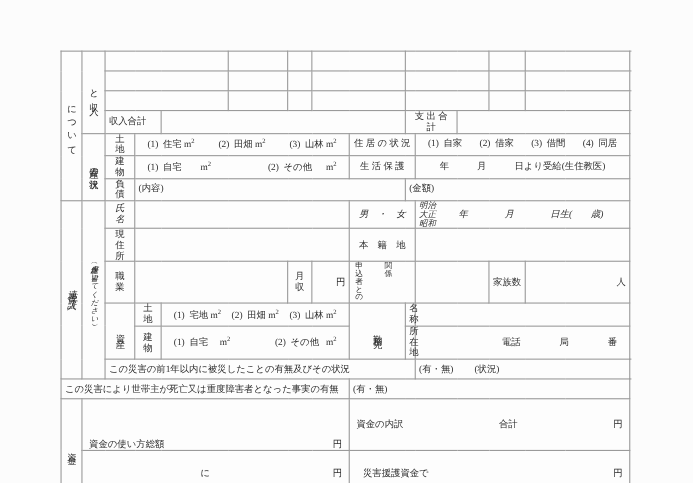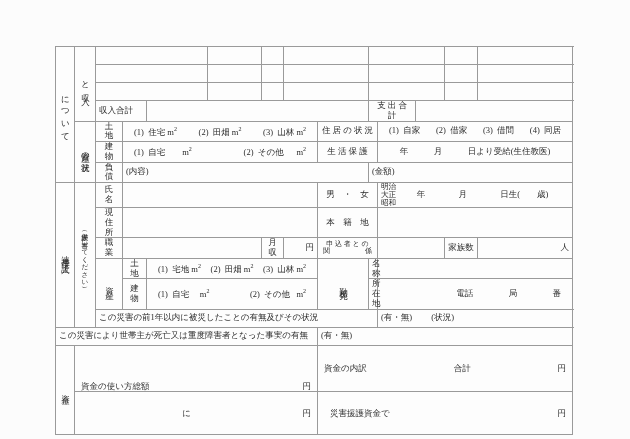"氏 名" .rowtall td { font-style: none -> italic }
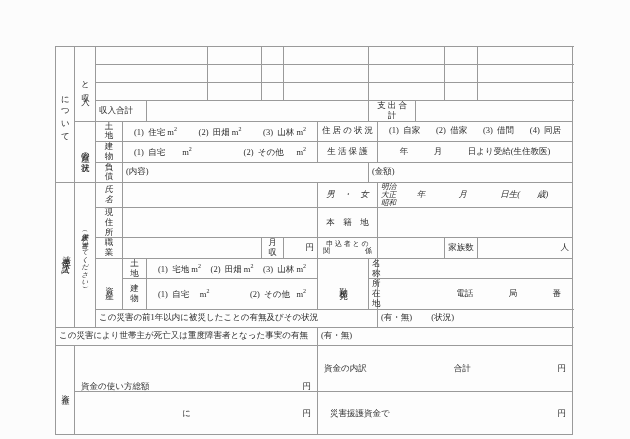"申 込 者 と の" .stack3 { flex-direction: column -> row }
